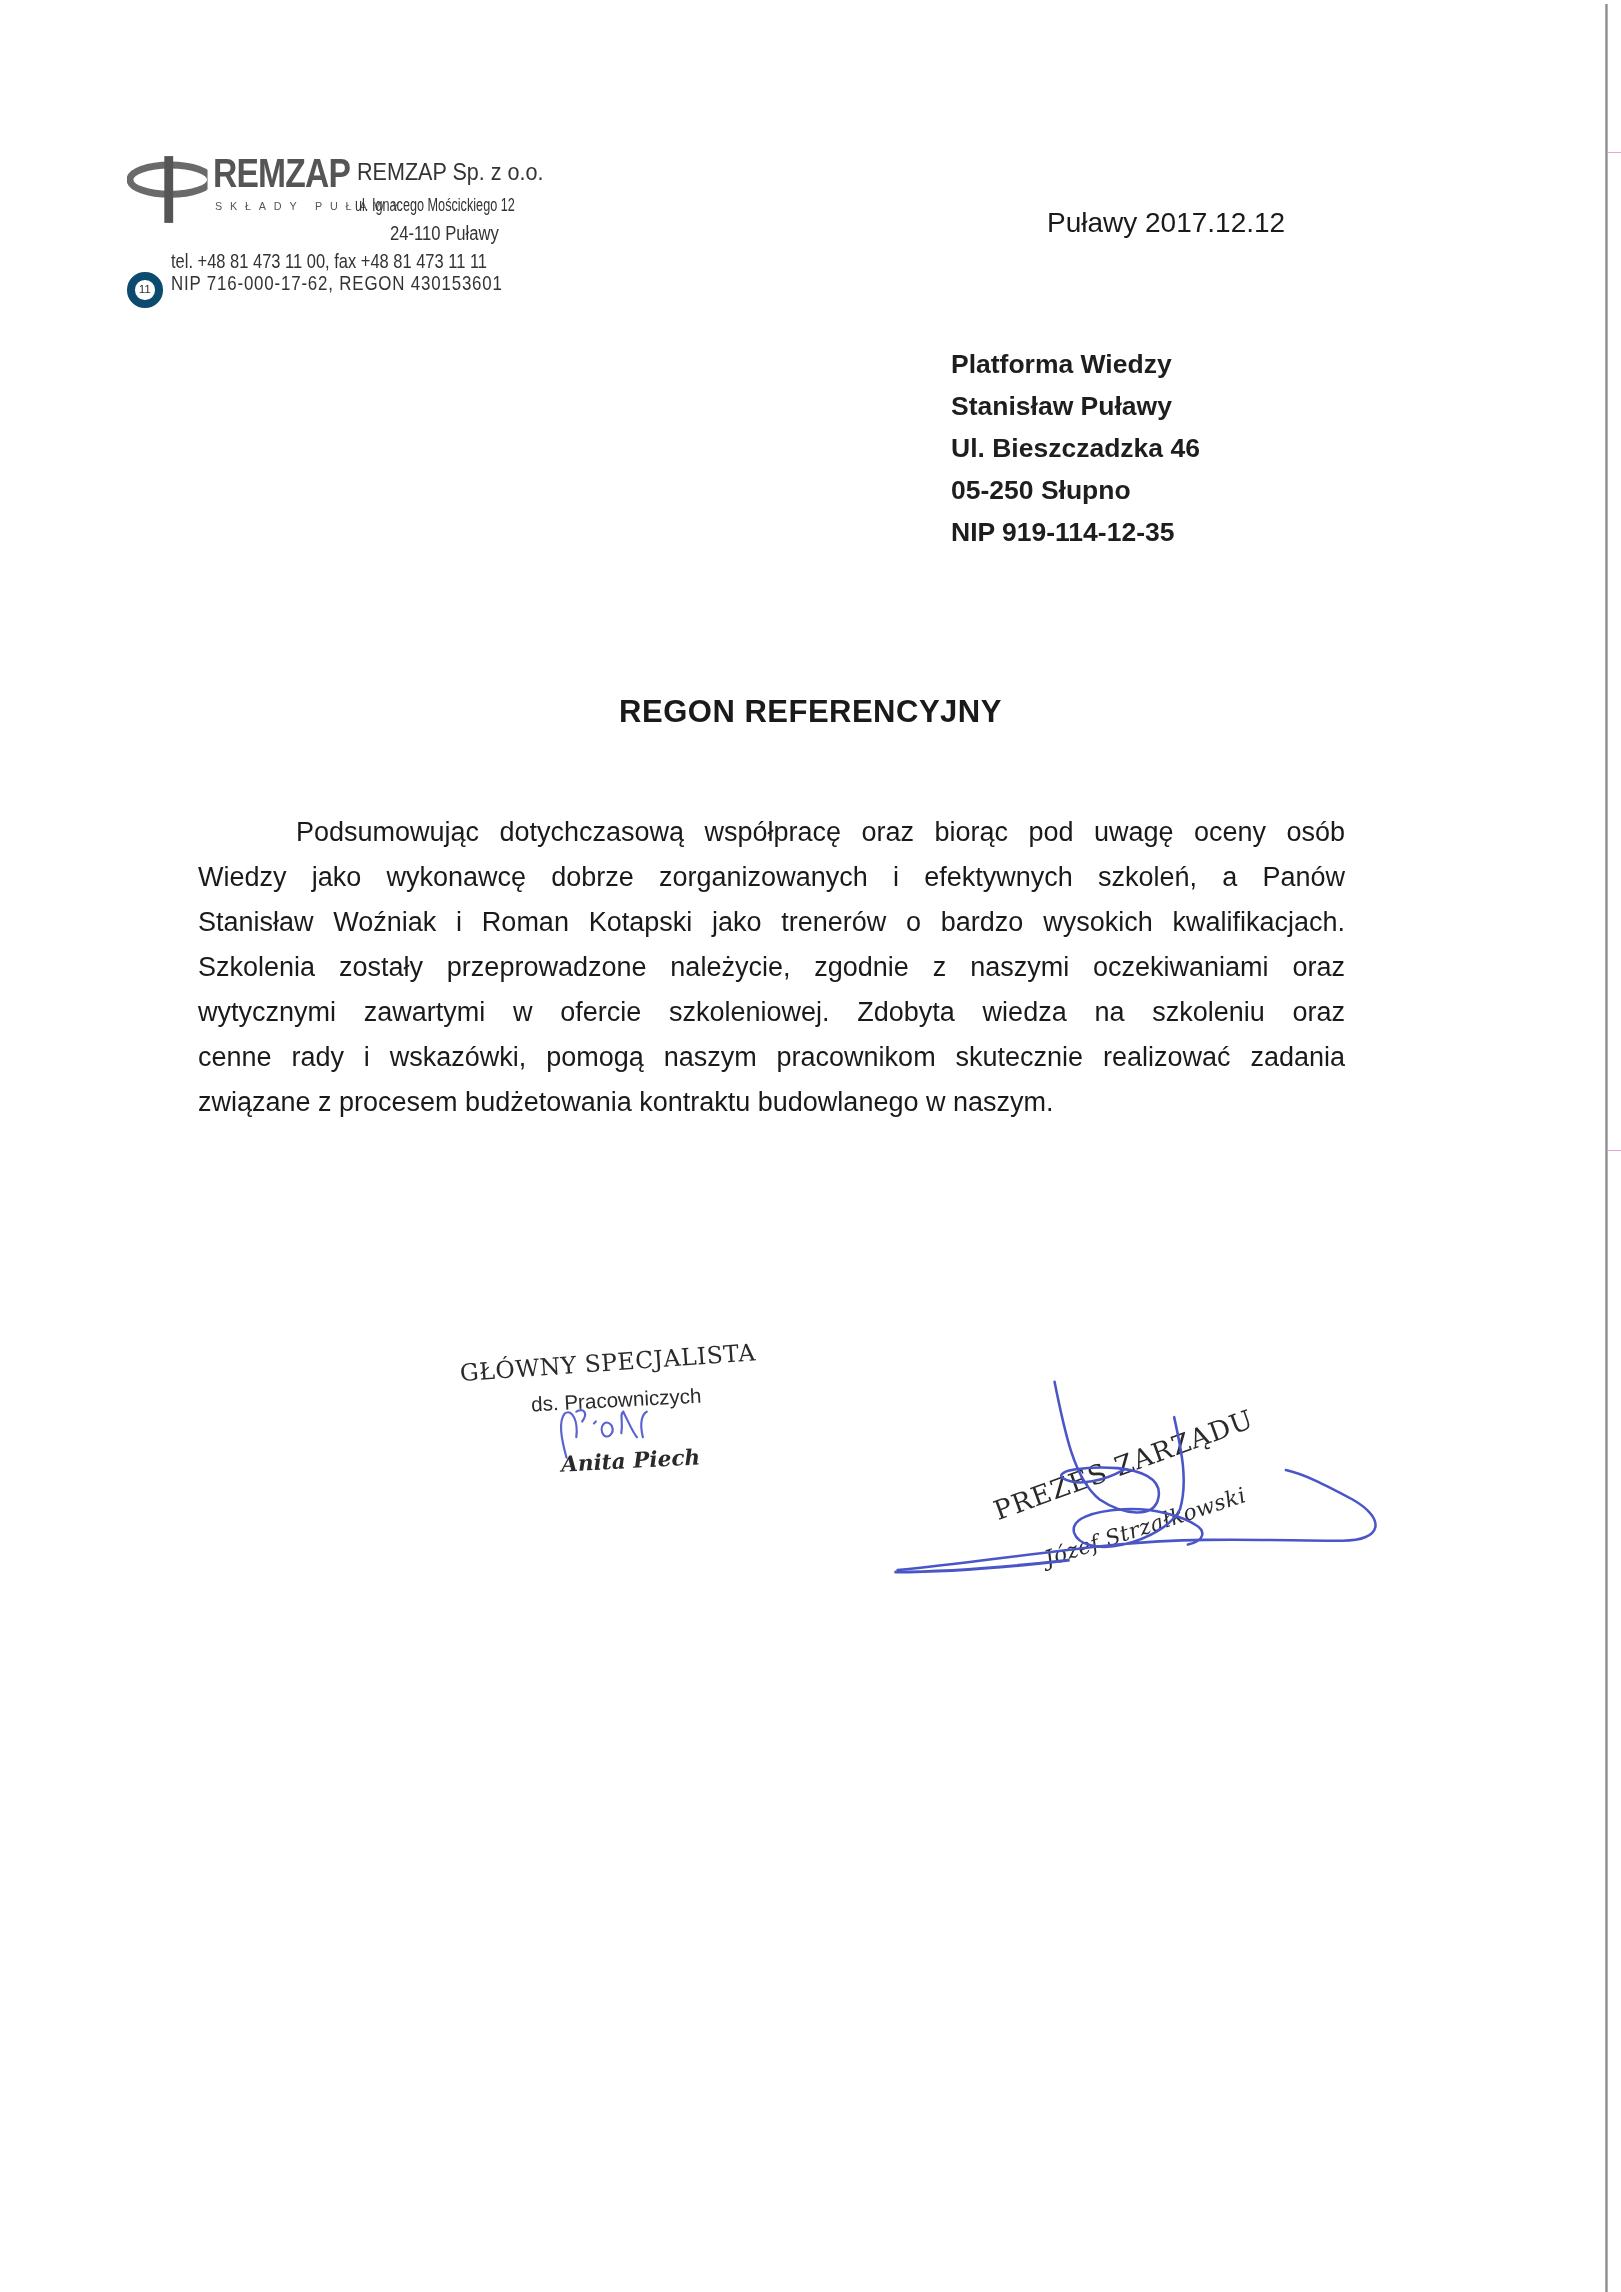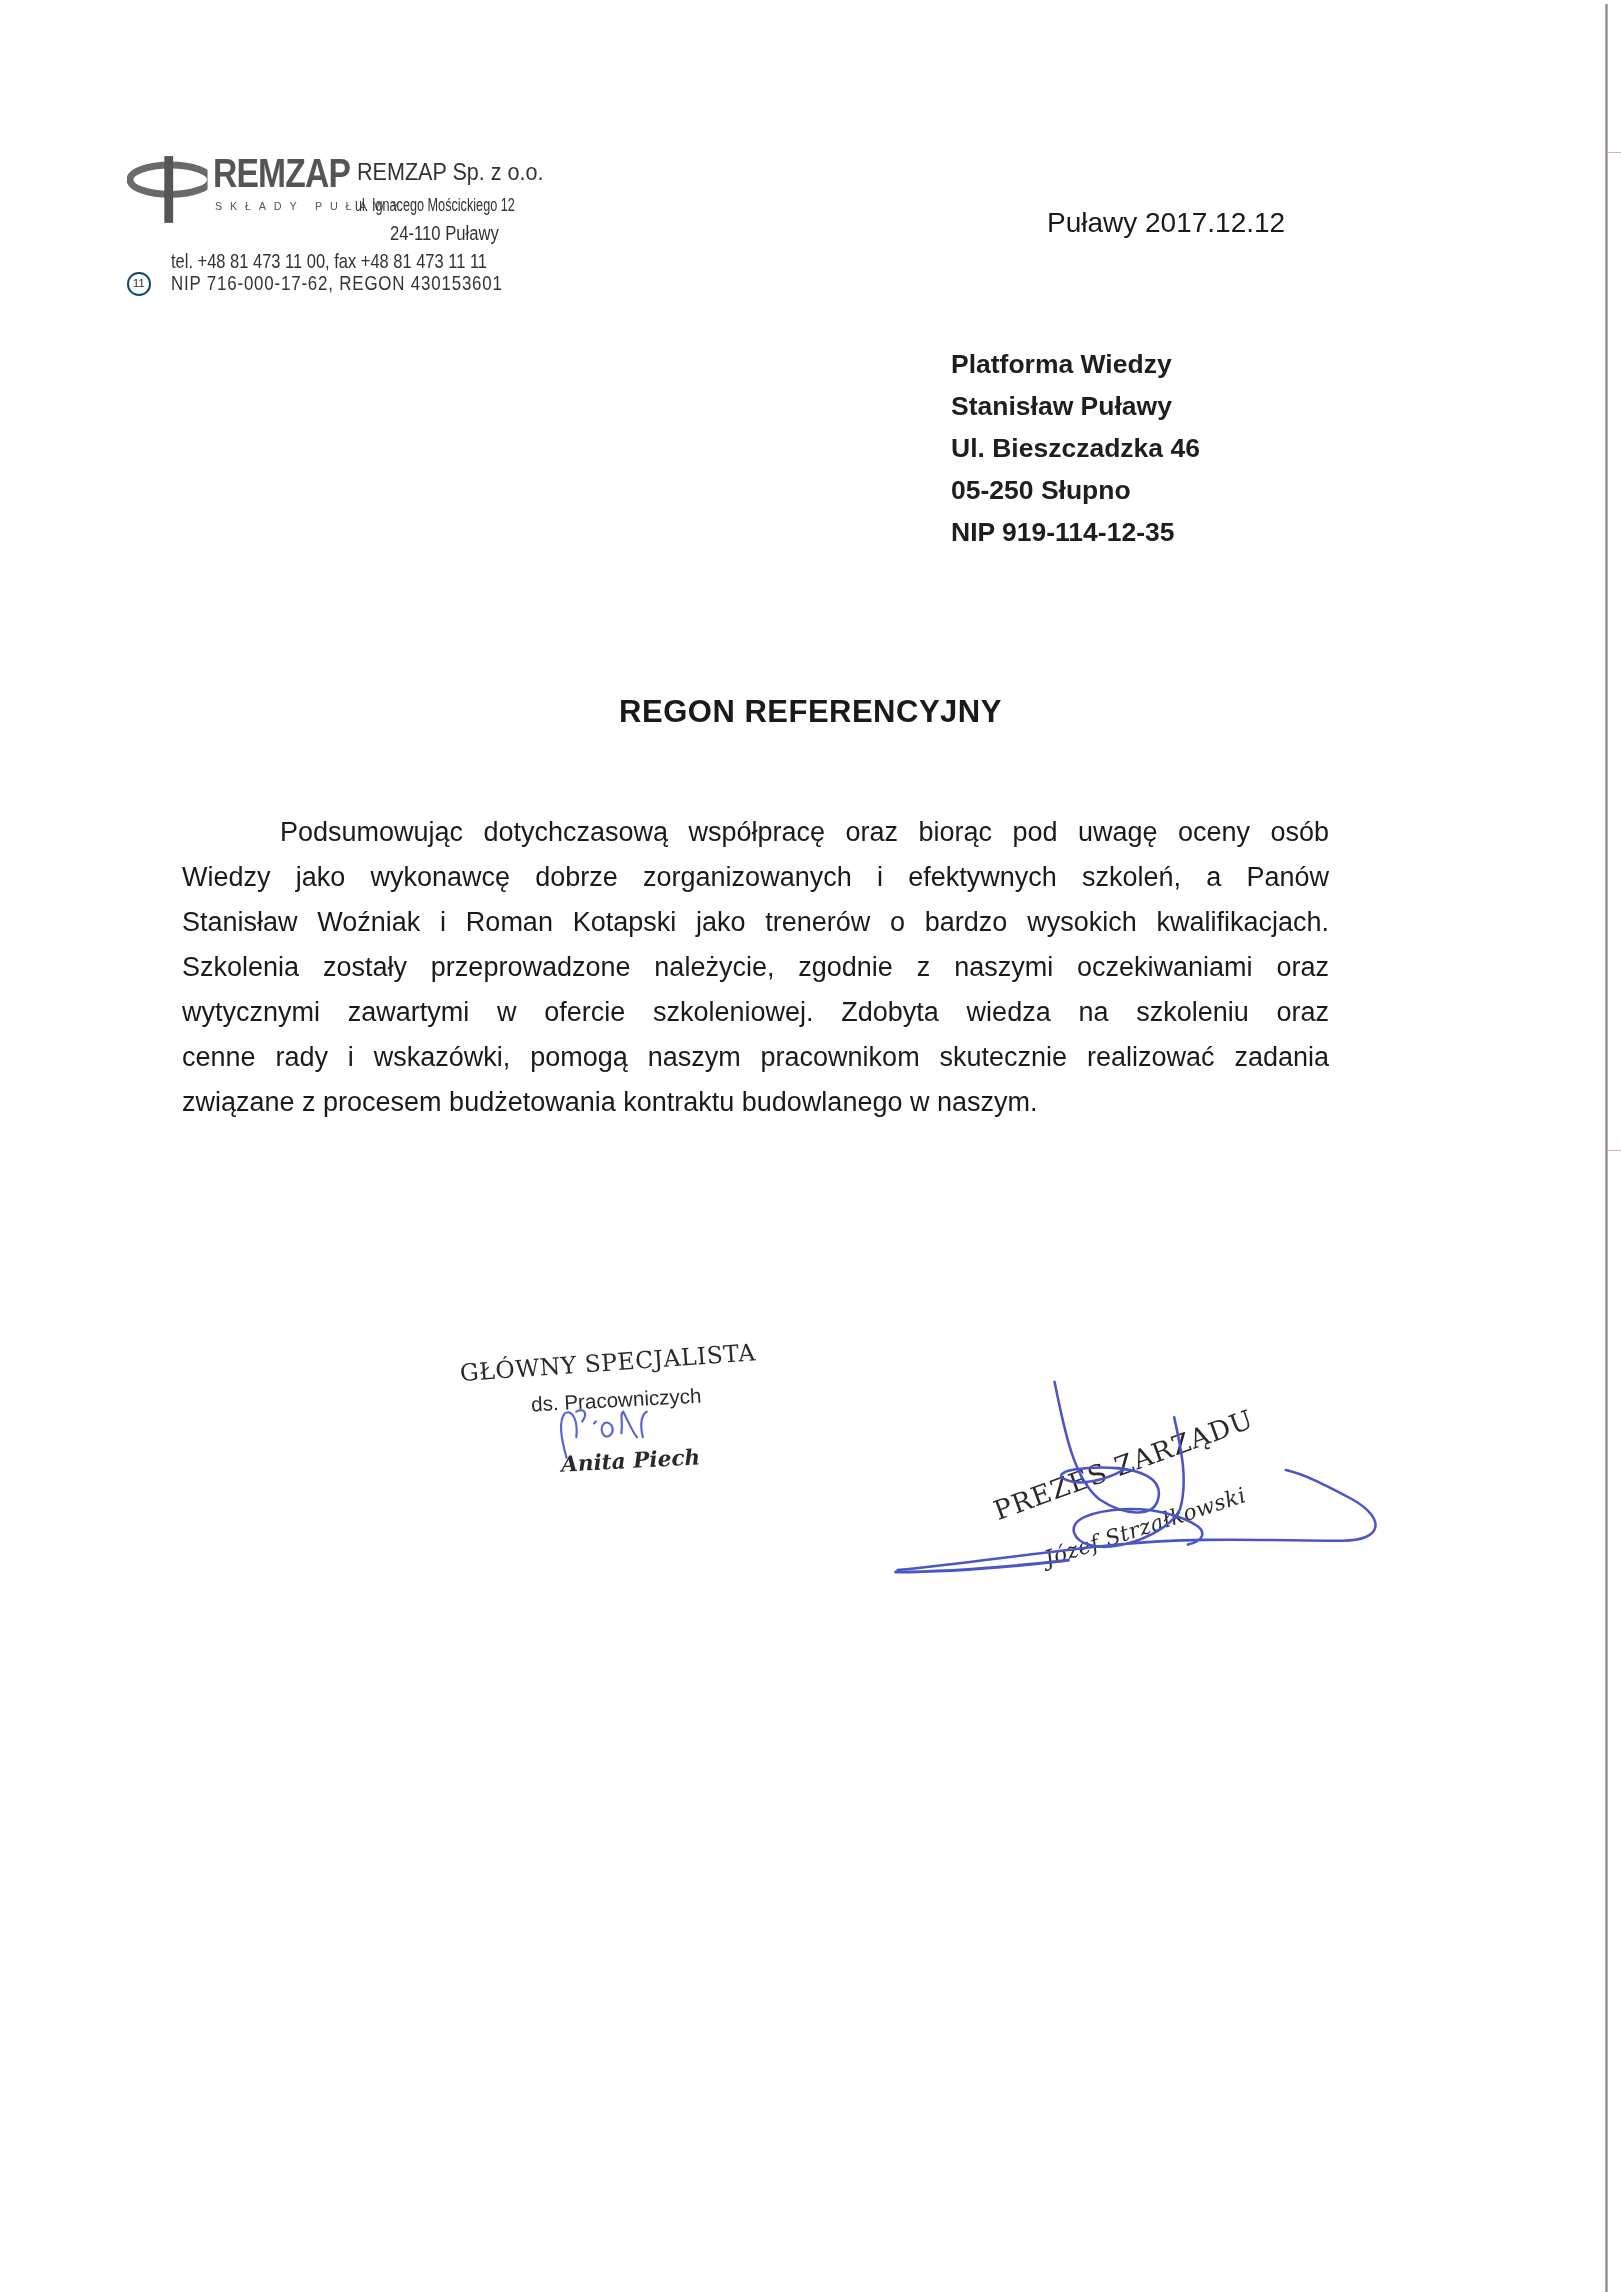"11" .circle-badge { border: 2px solid #0c4a6e -> 8px solid #0c4a6e }
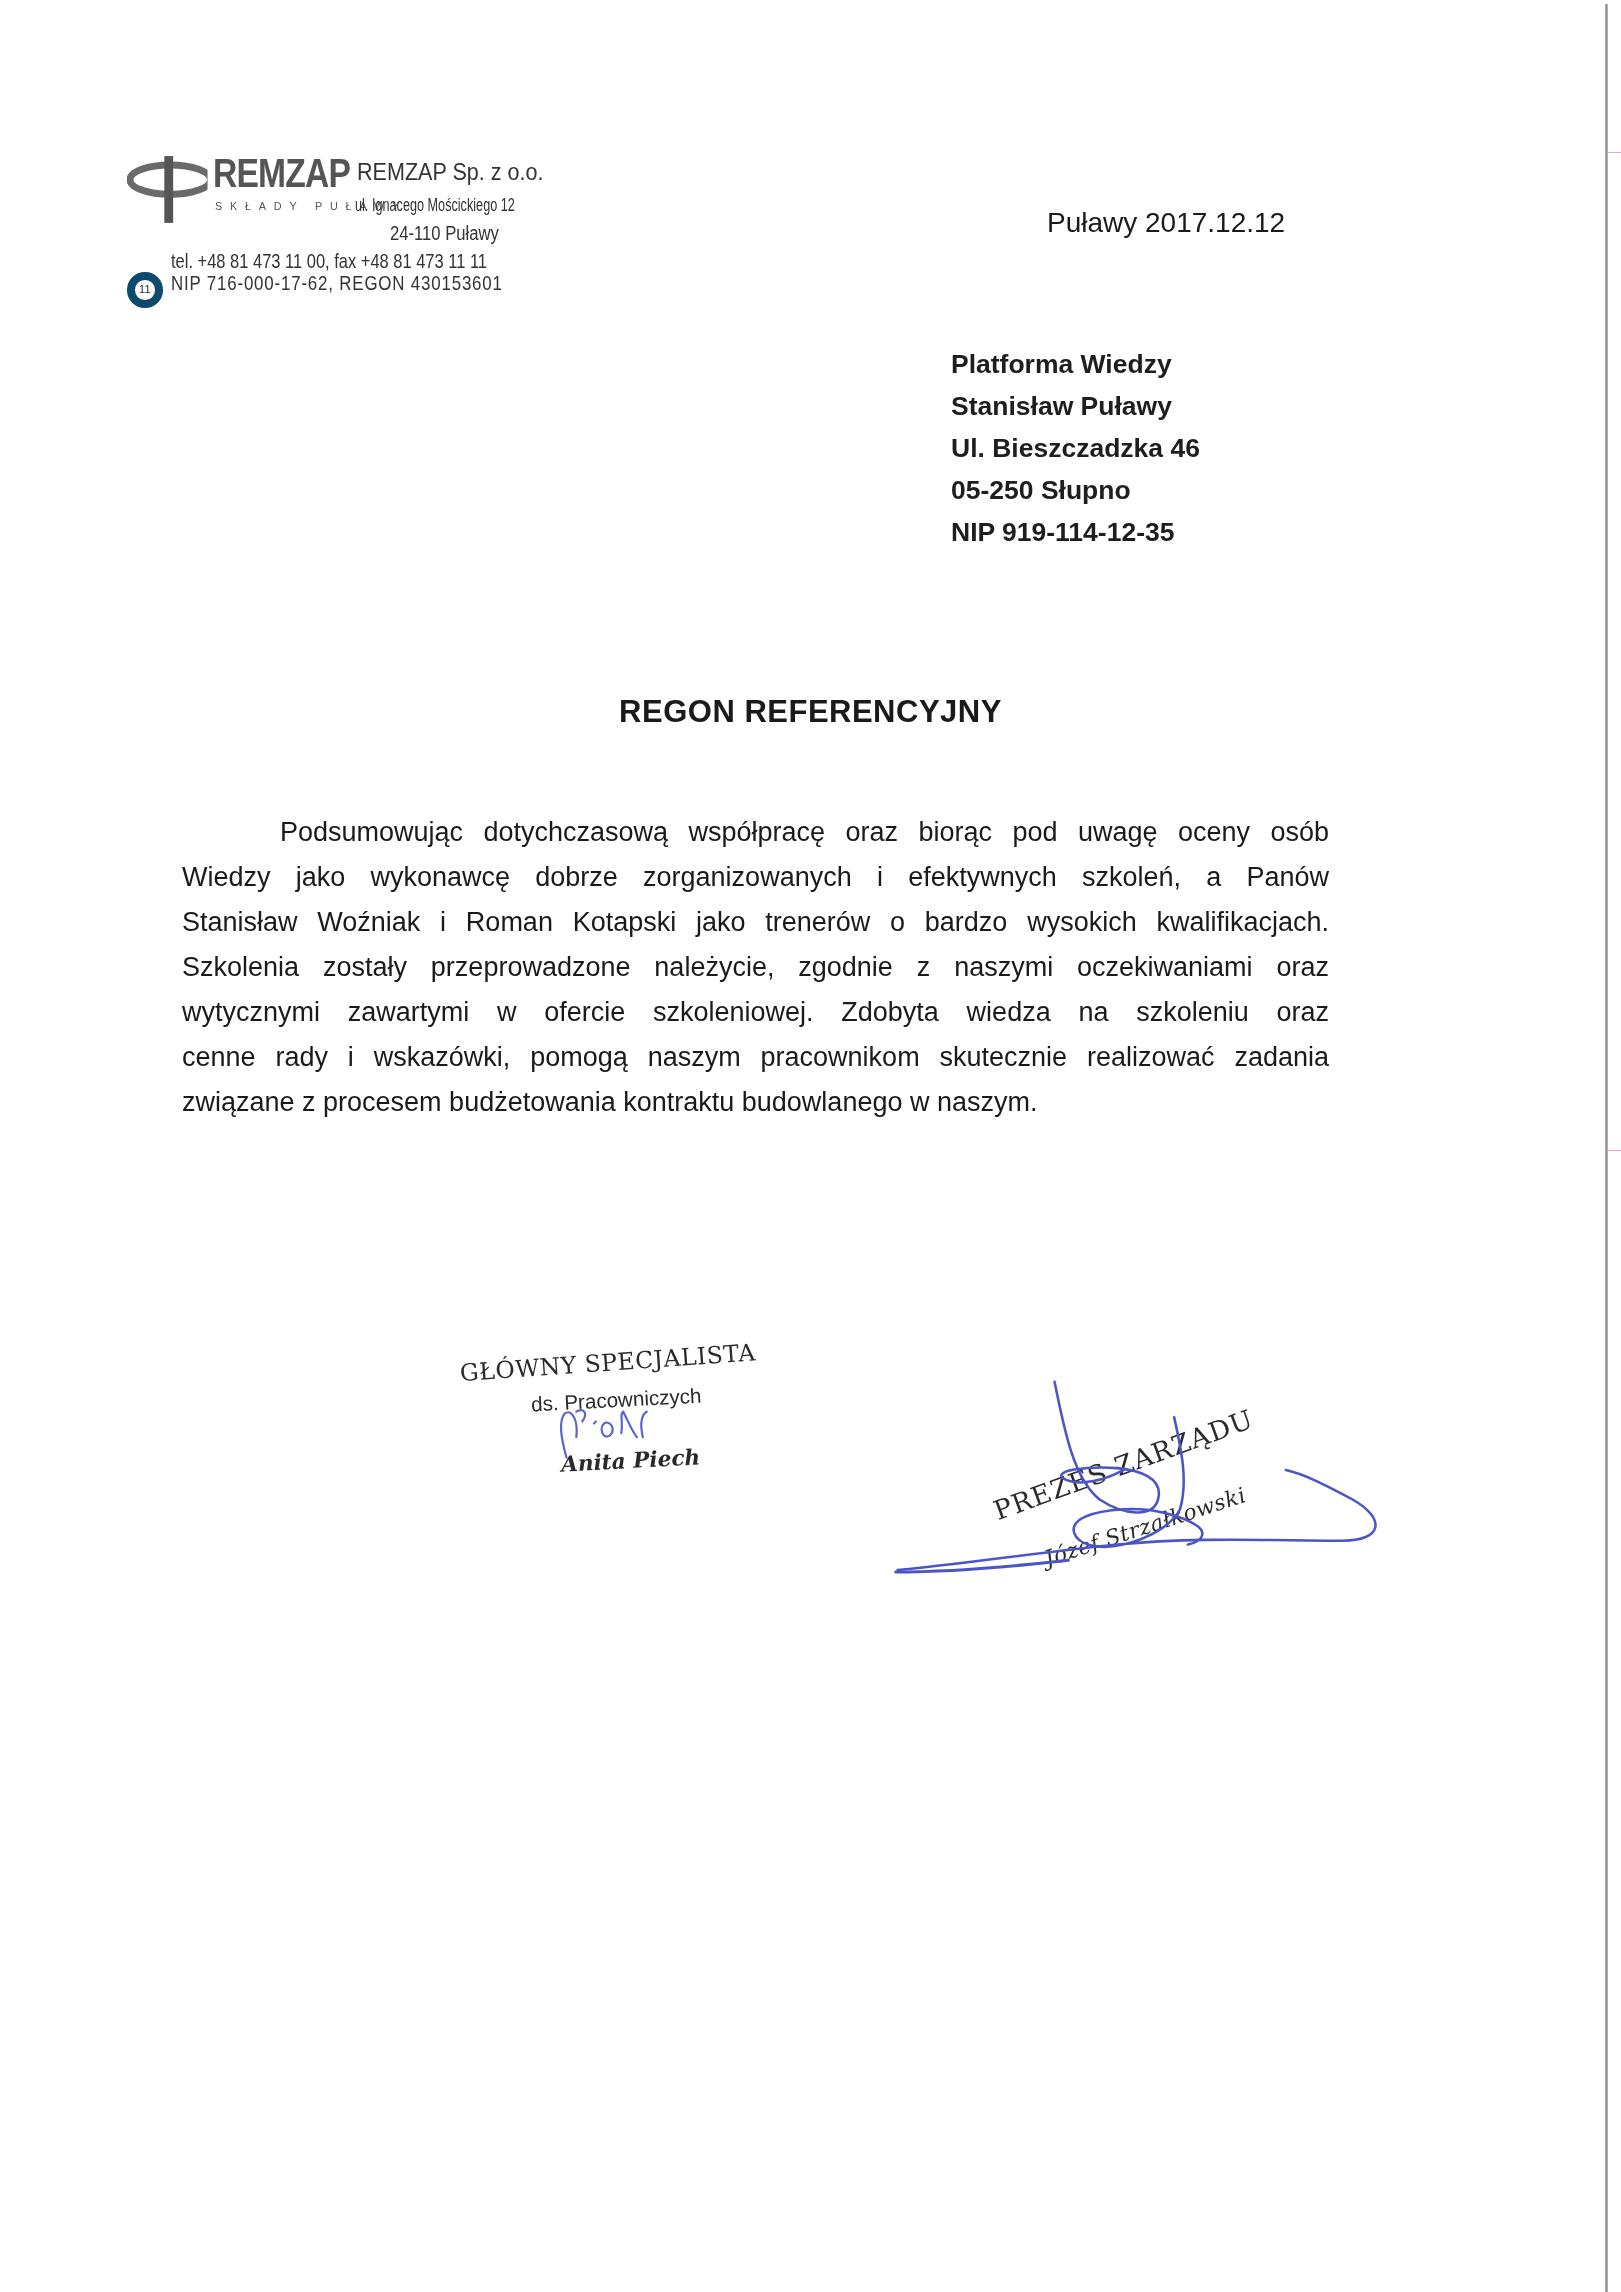"Podsumowując dotychczasową współpracę" .body-text { left: 182px -> 198px }
